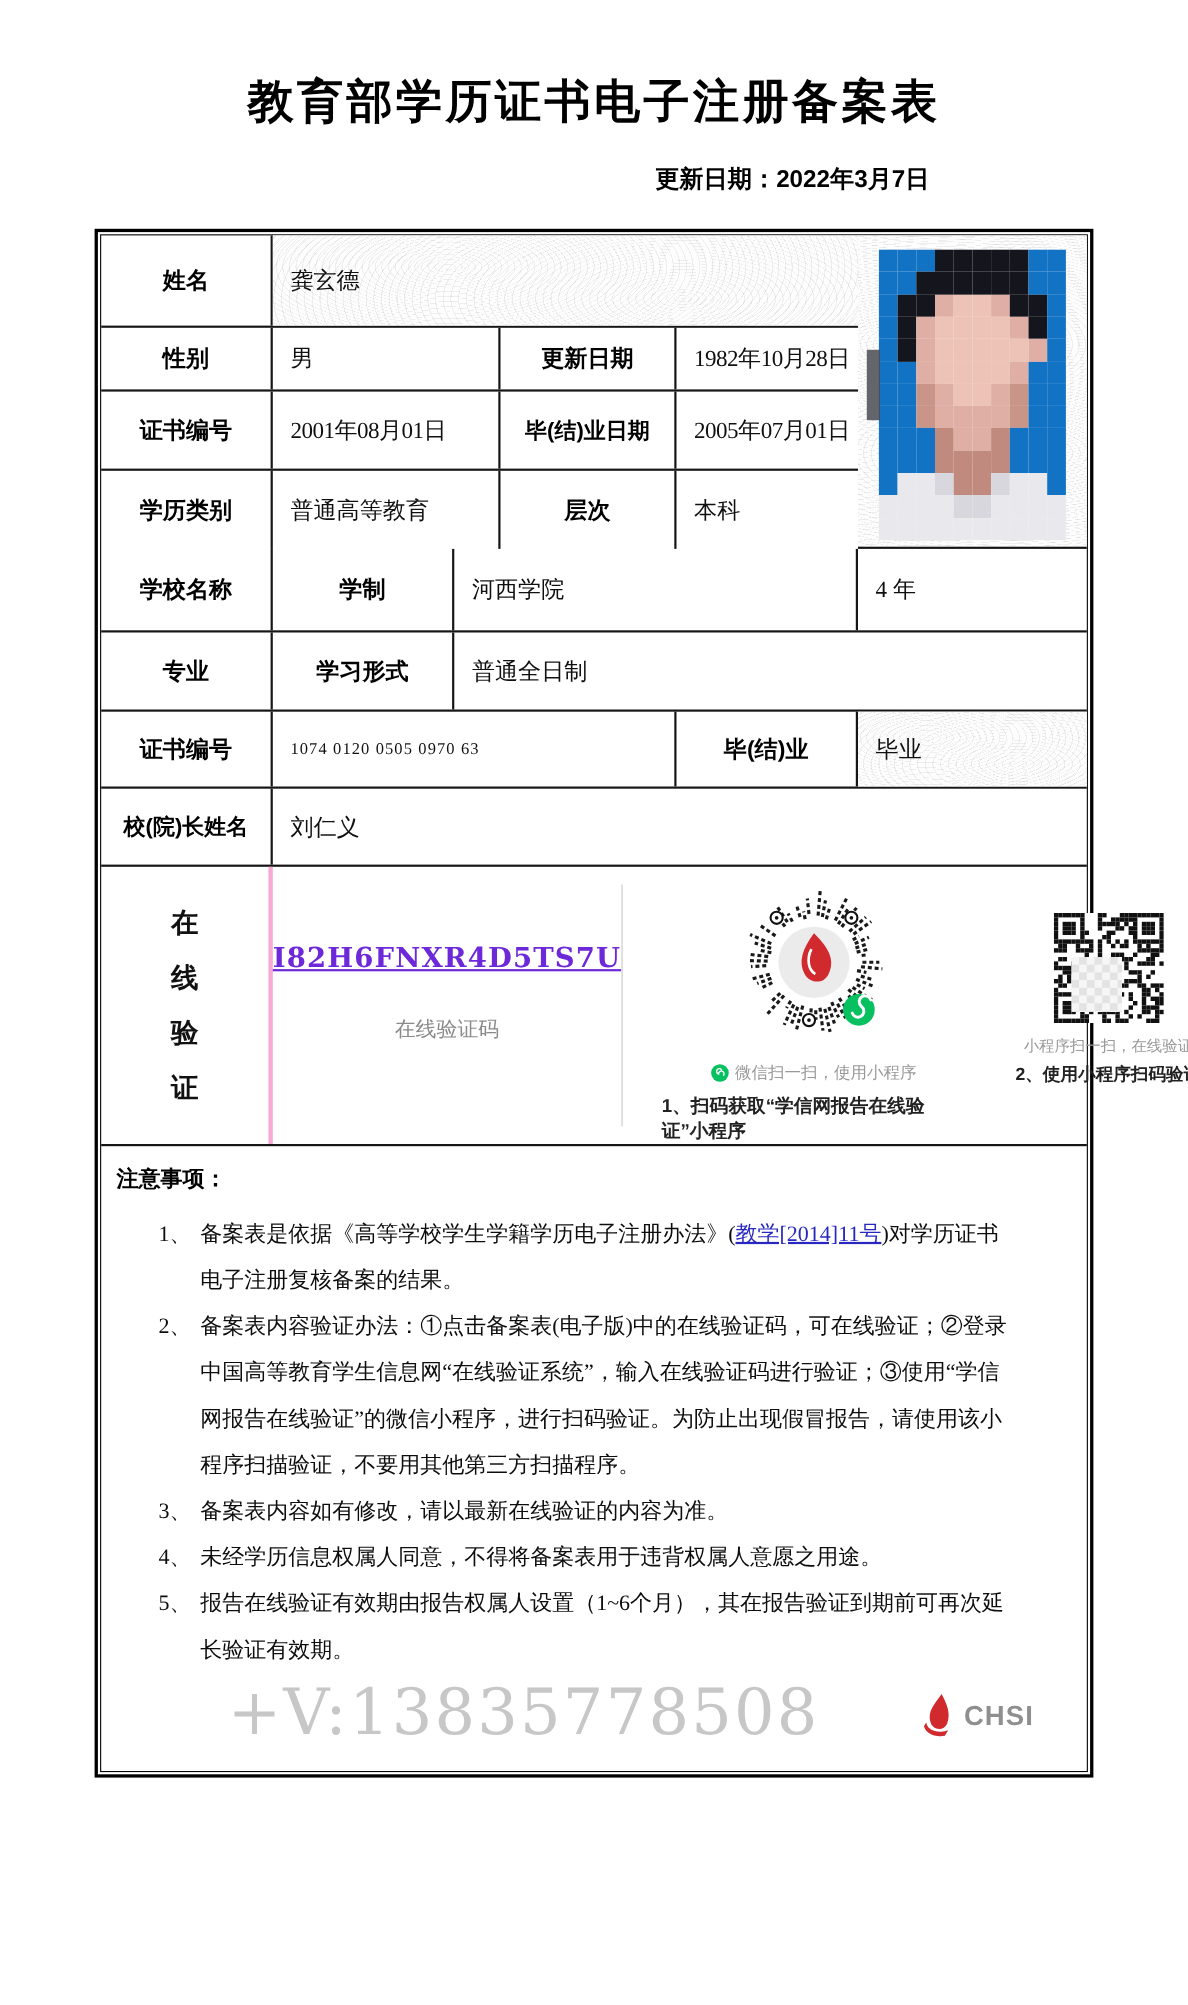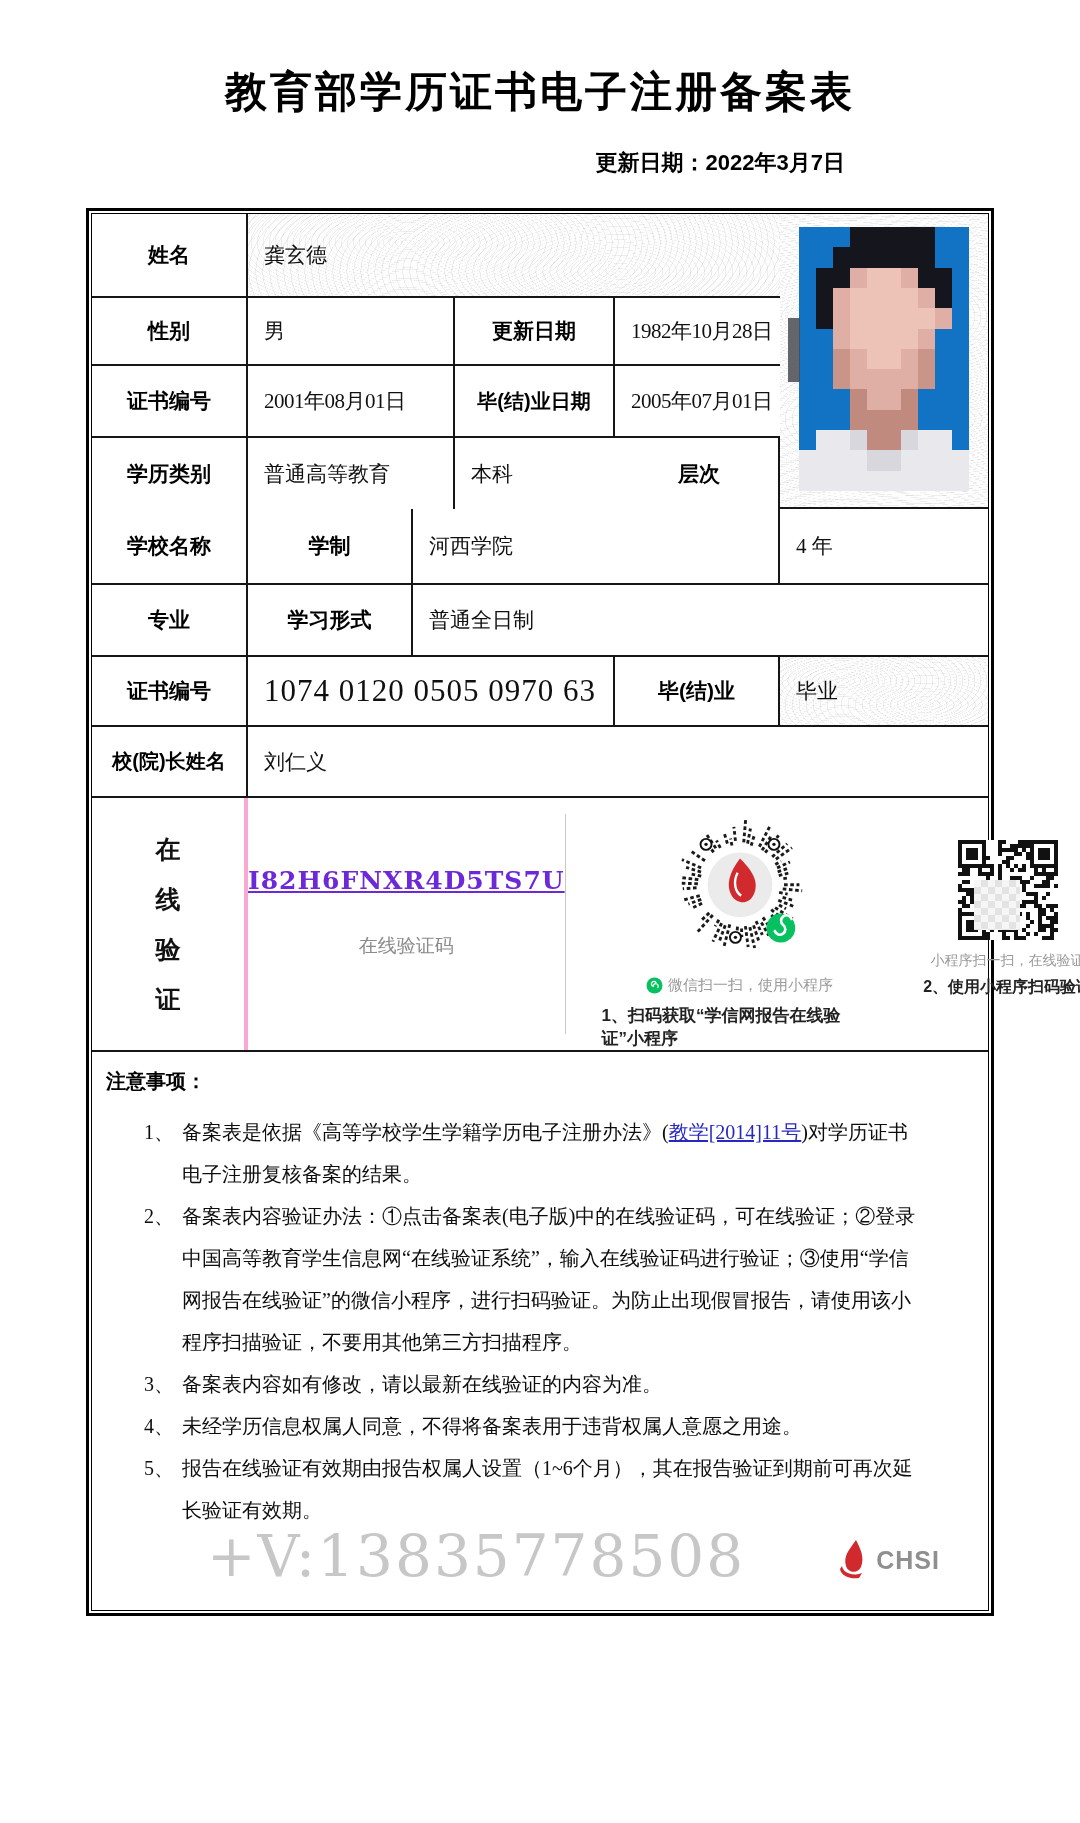"性别" div.trow { height: 68px -> 58px }
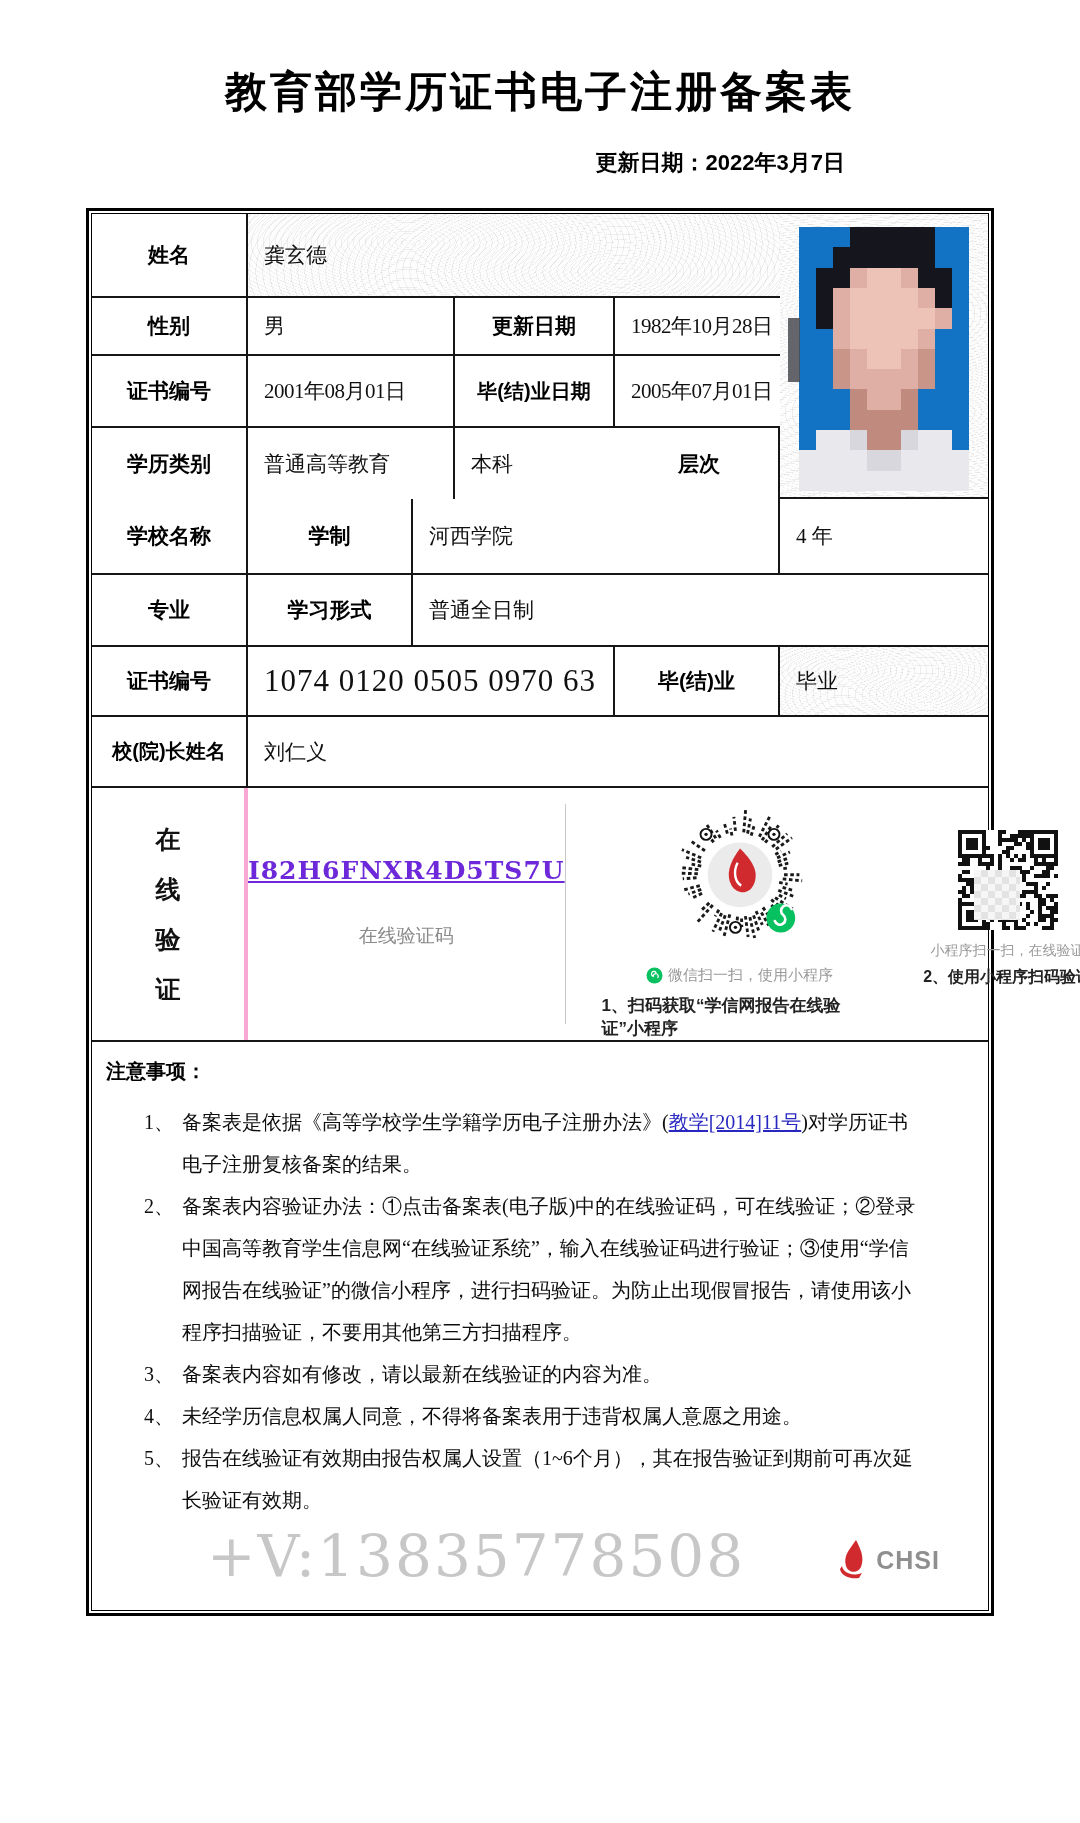"本科" div.cell { order: before "层次" -> after "层次" }
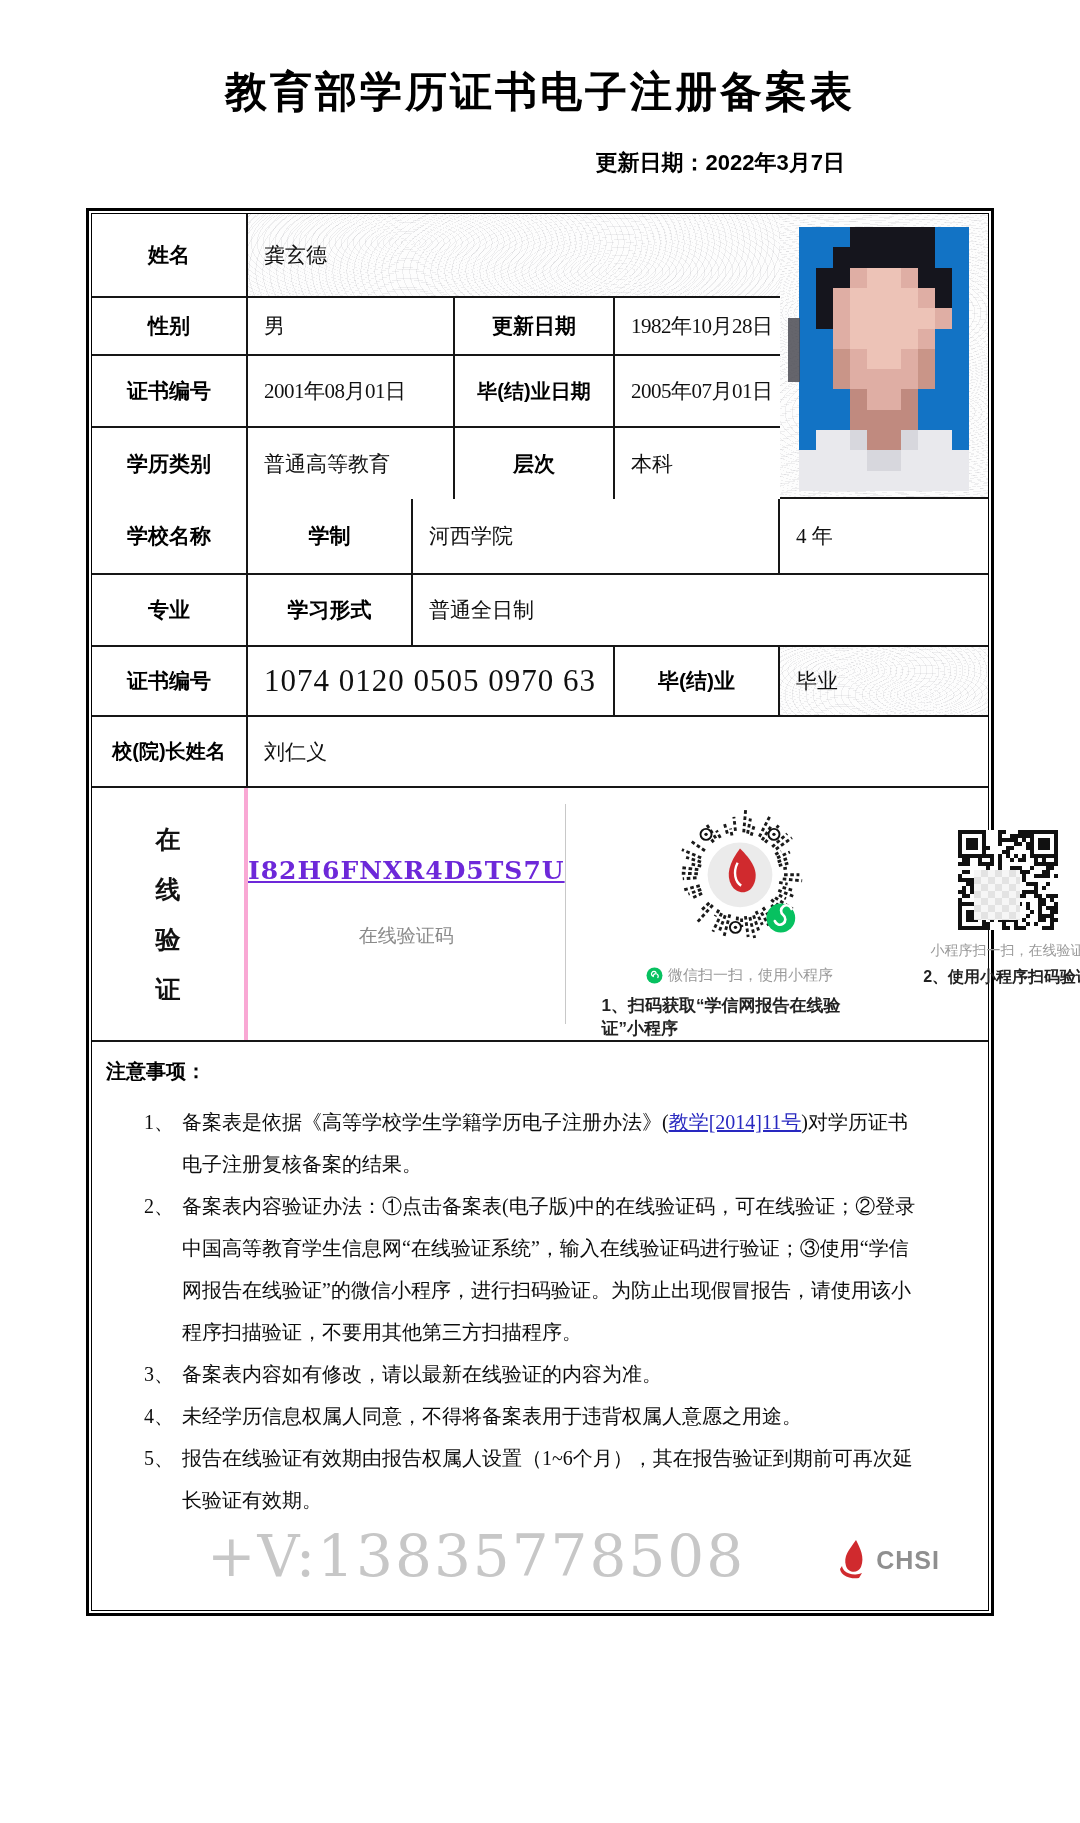"1074 0120 0505 0970 63" div.cell { font-size: 31px -> 15px }
